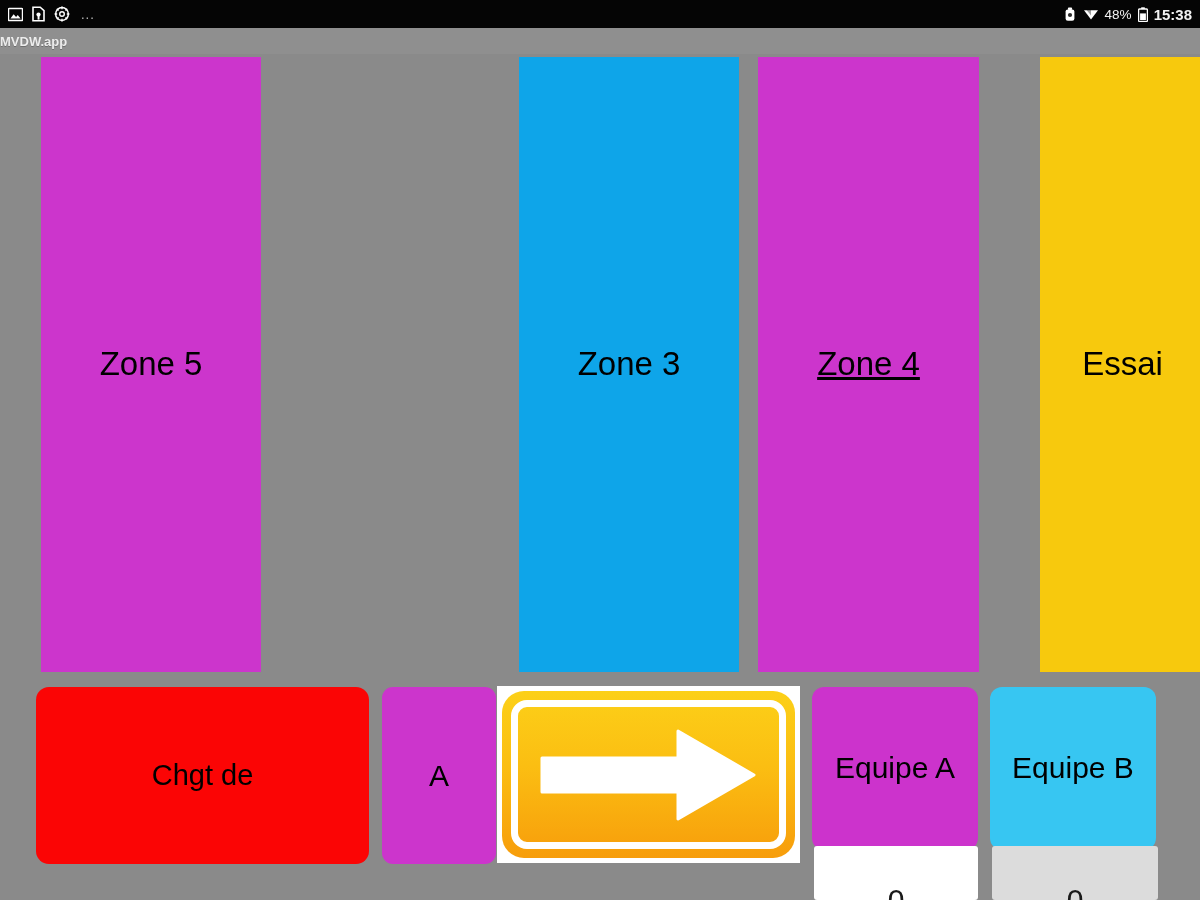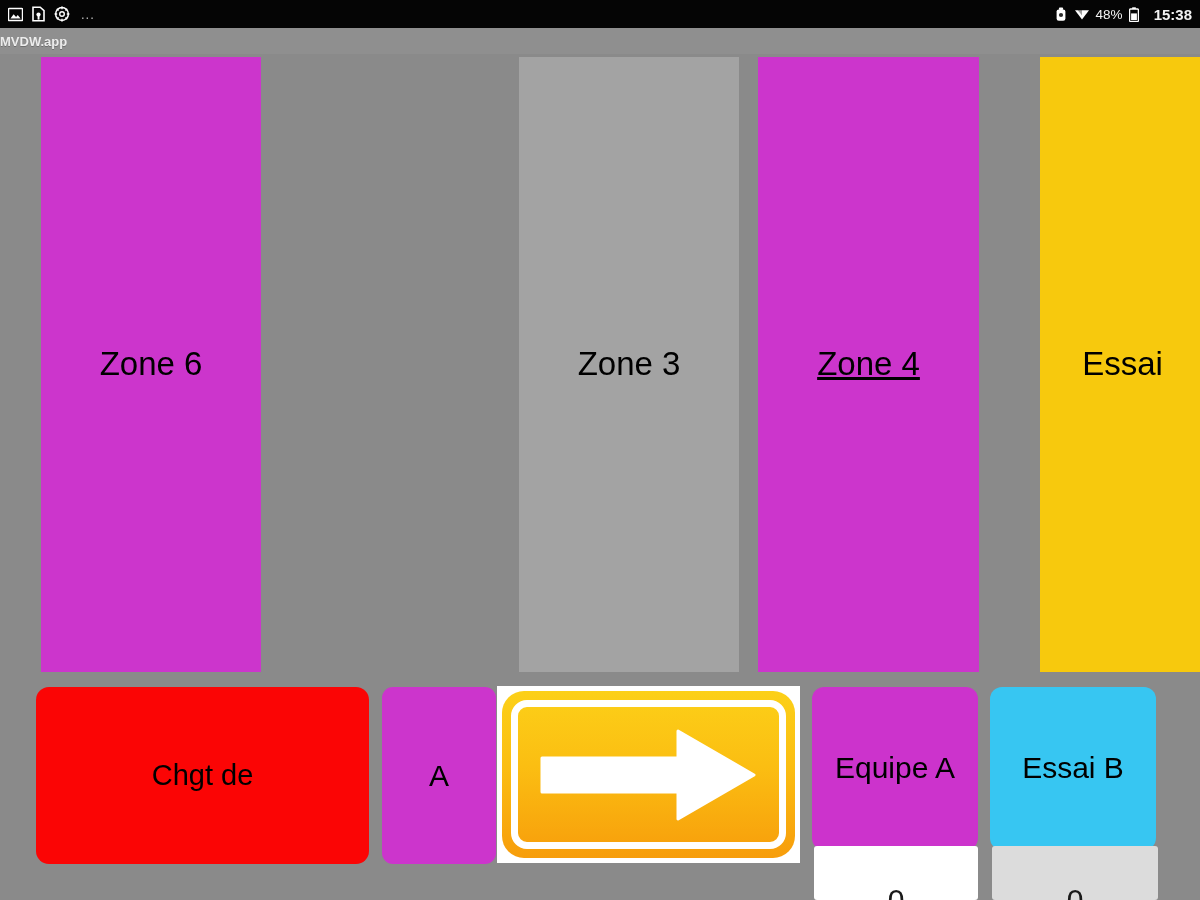"15:38" .sb-time { margin-left: 9px -> none }
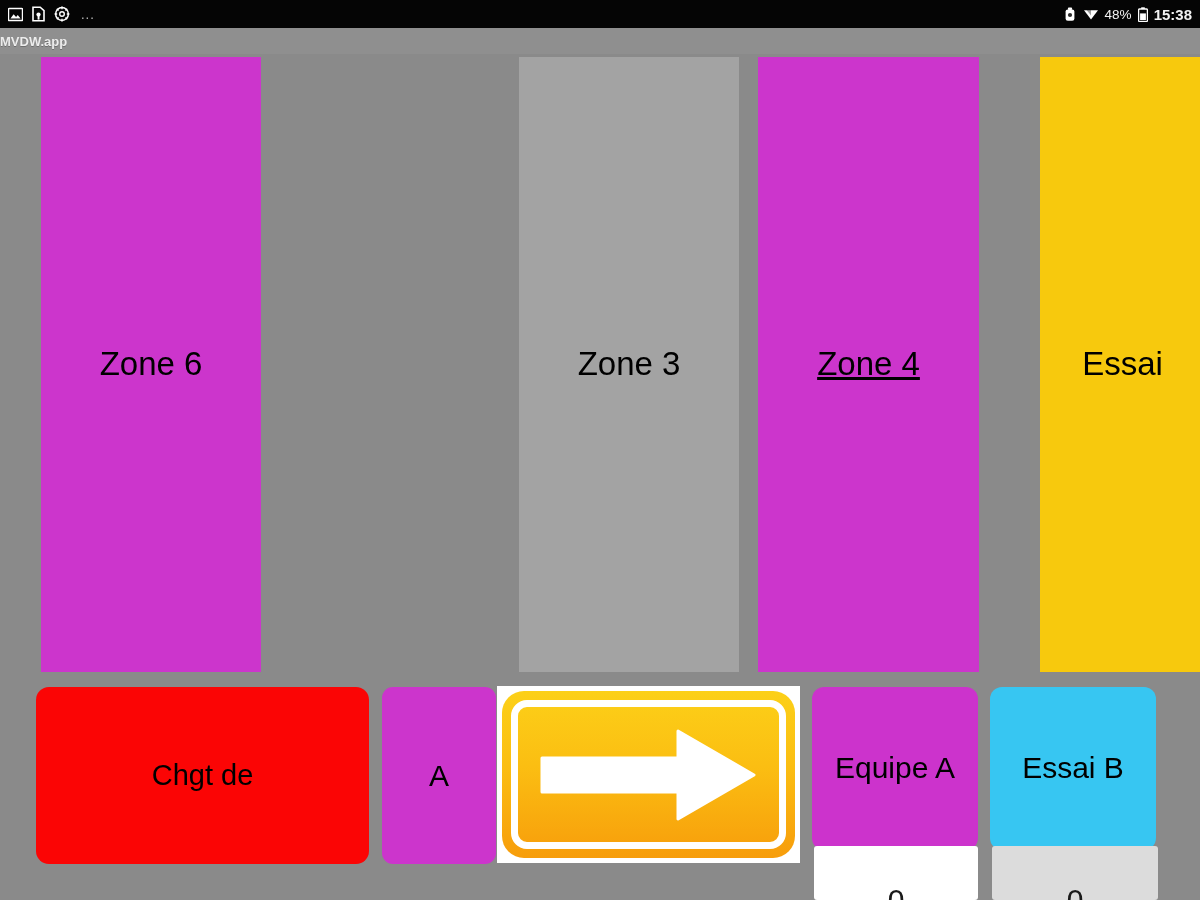"Zone 6" span { text: 6 -> 5 }
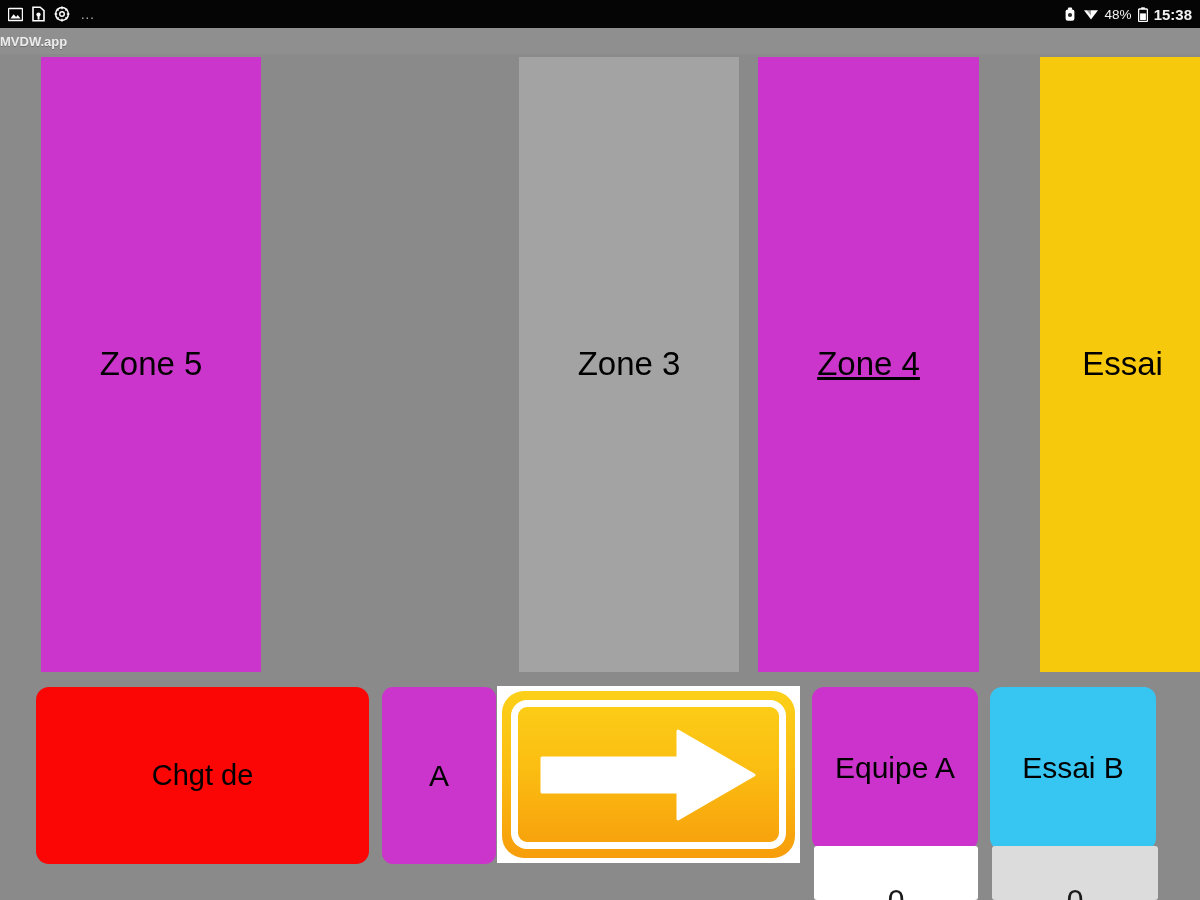"Zone 3" div.zone { background: #a3a3a3 -> #0ea5e9 }
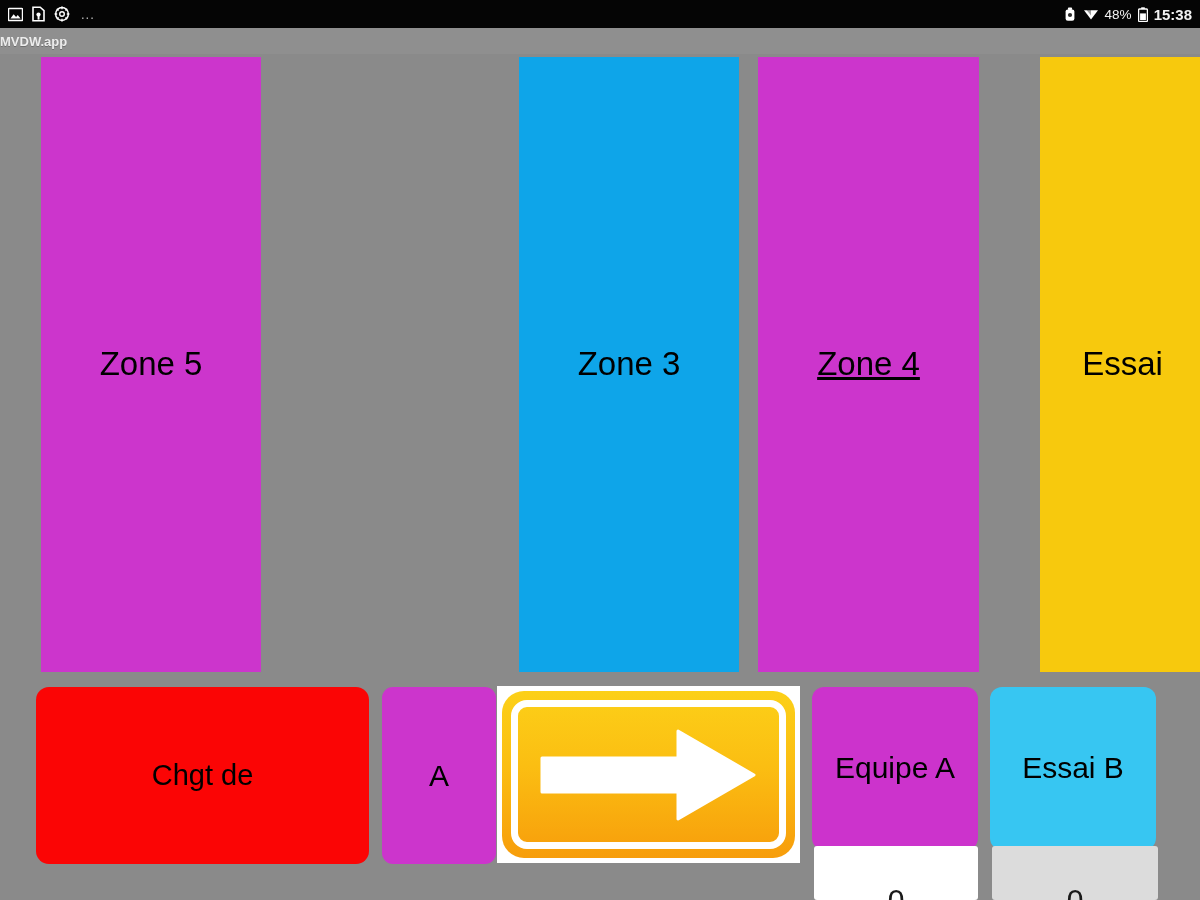"Essai B" span { text: Essai -> Equipe }
